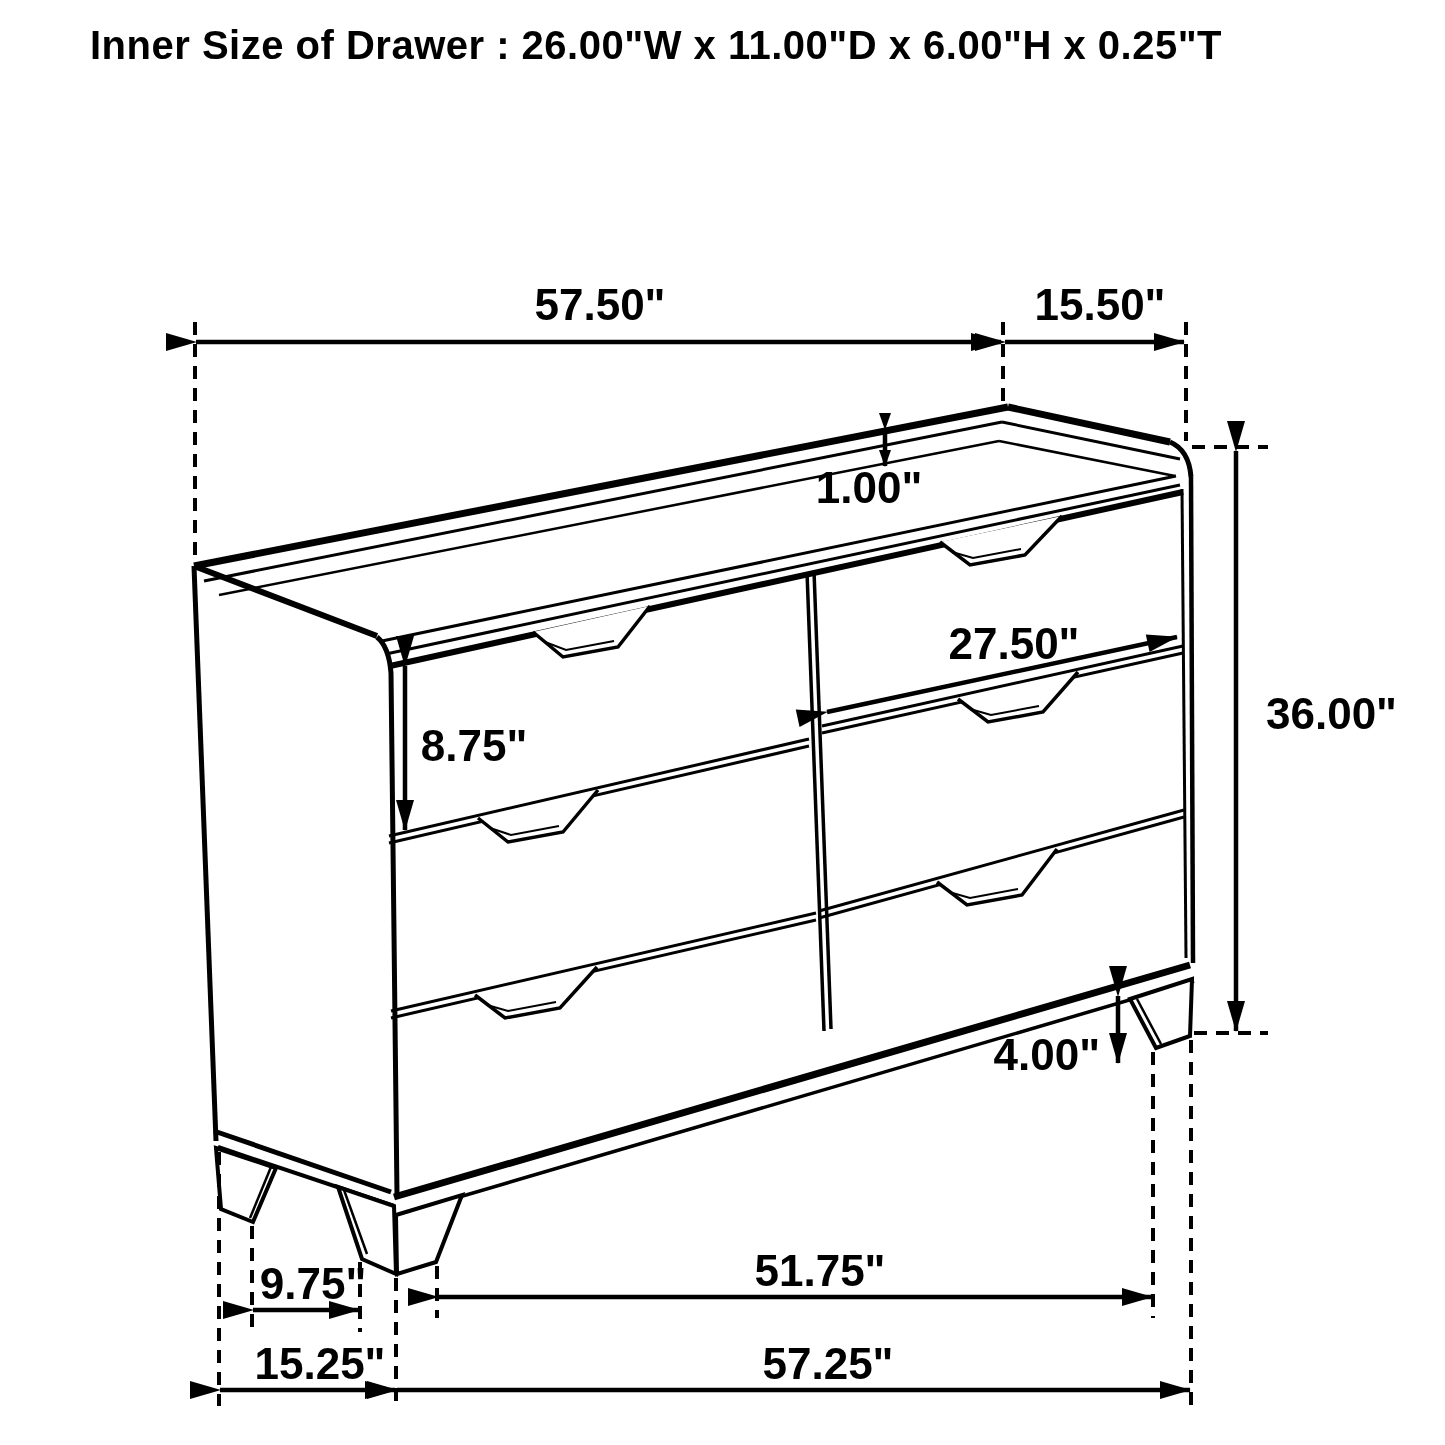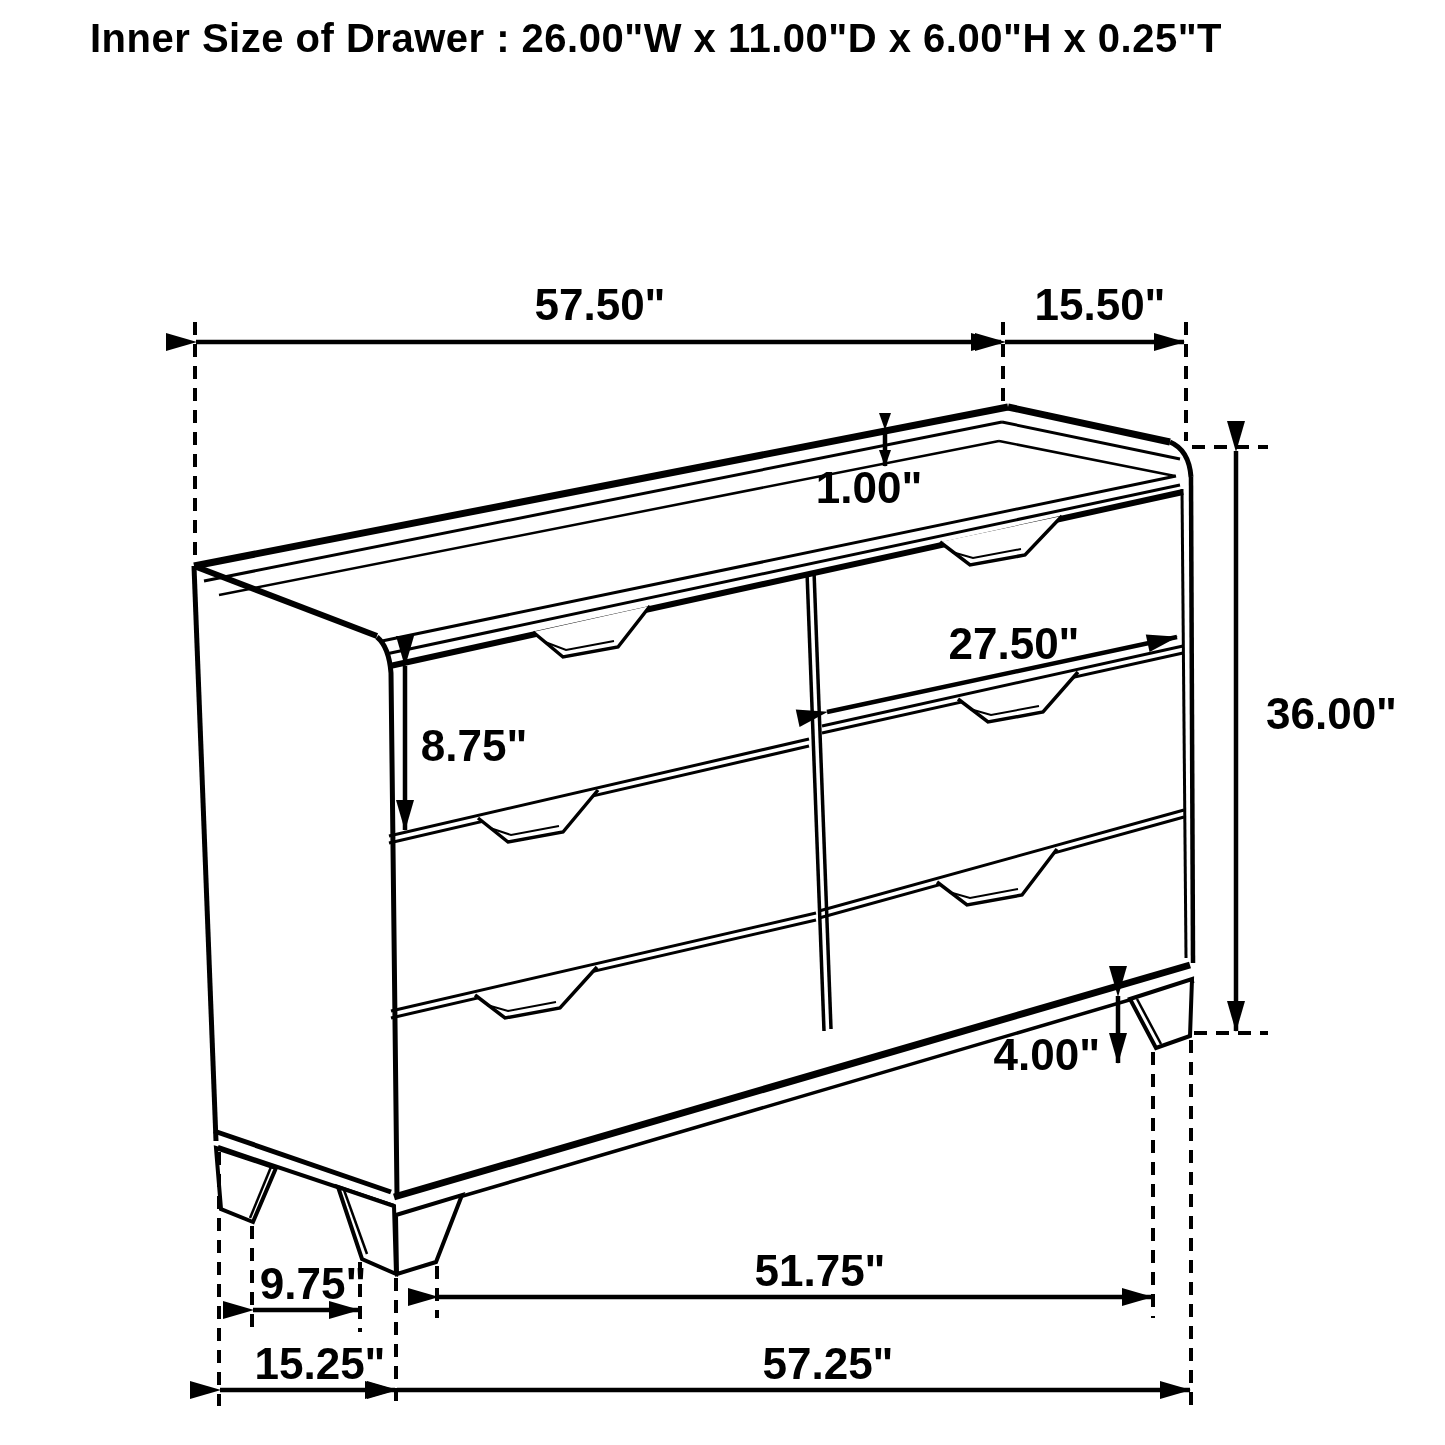"Inner Size of Drawer :" .title { top: 16px -> 23px }
